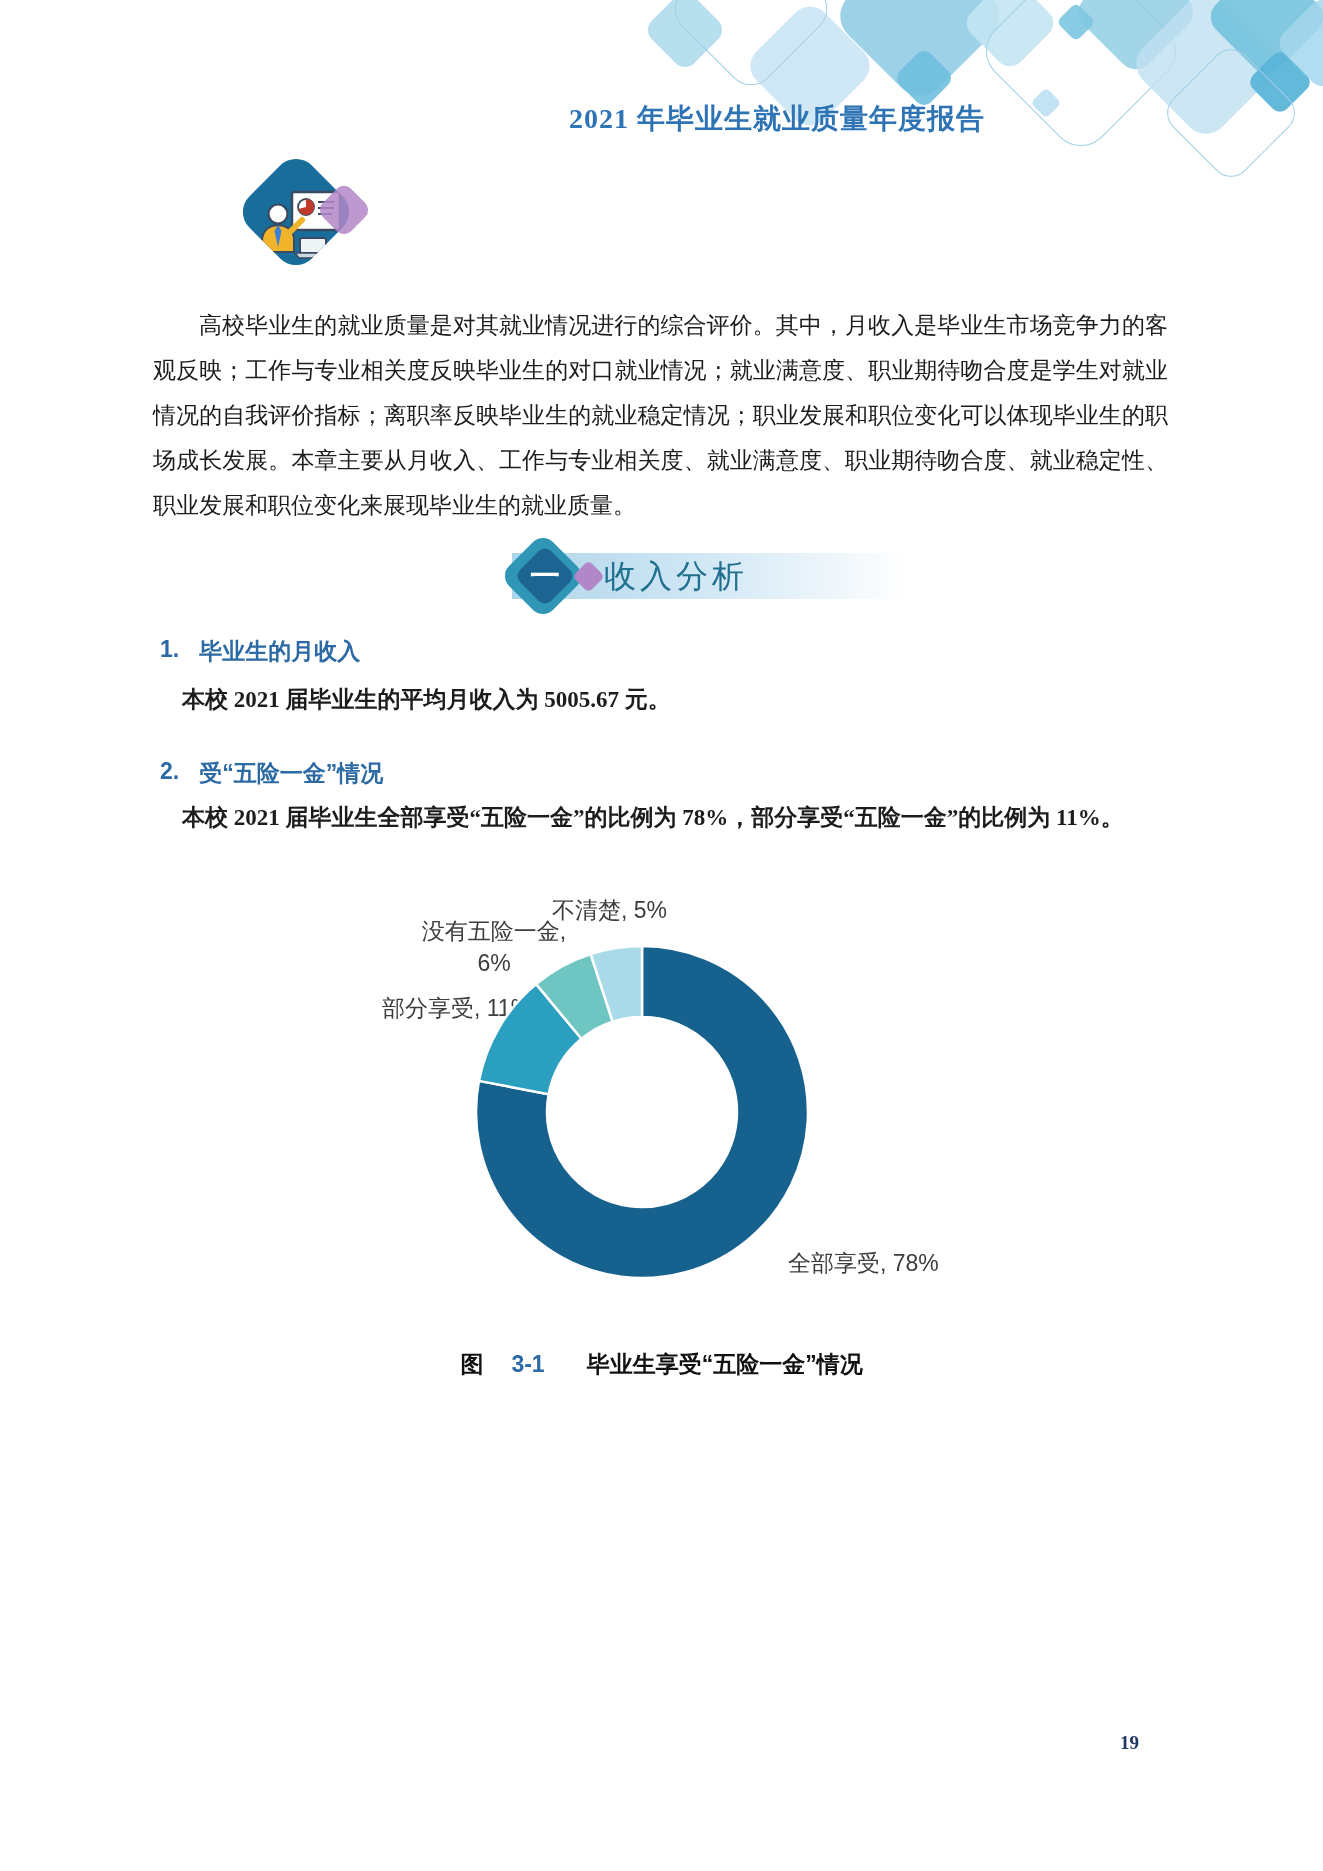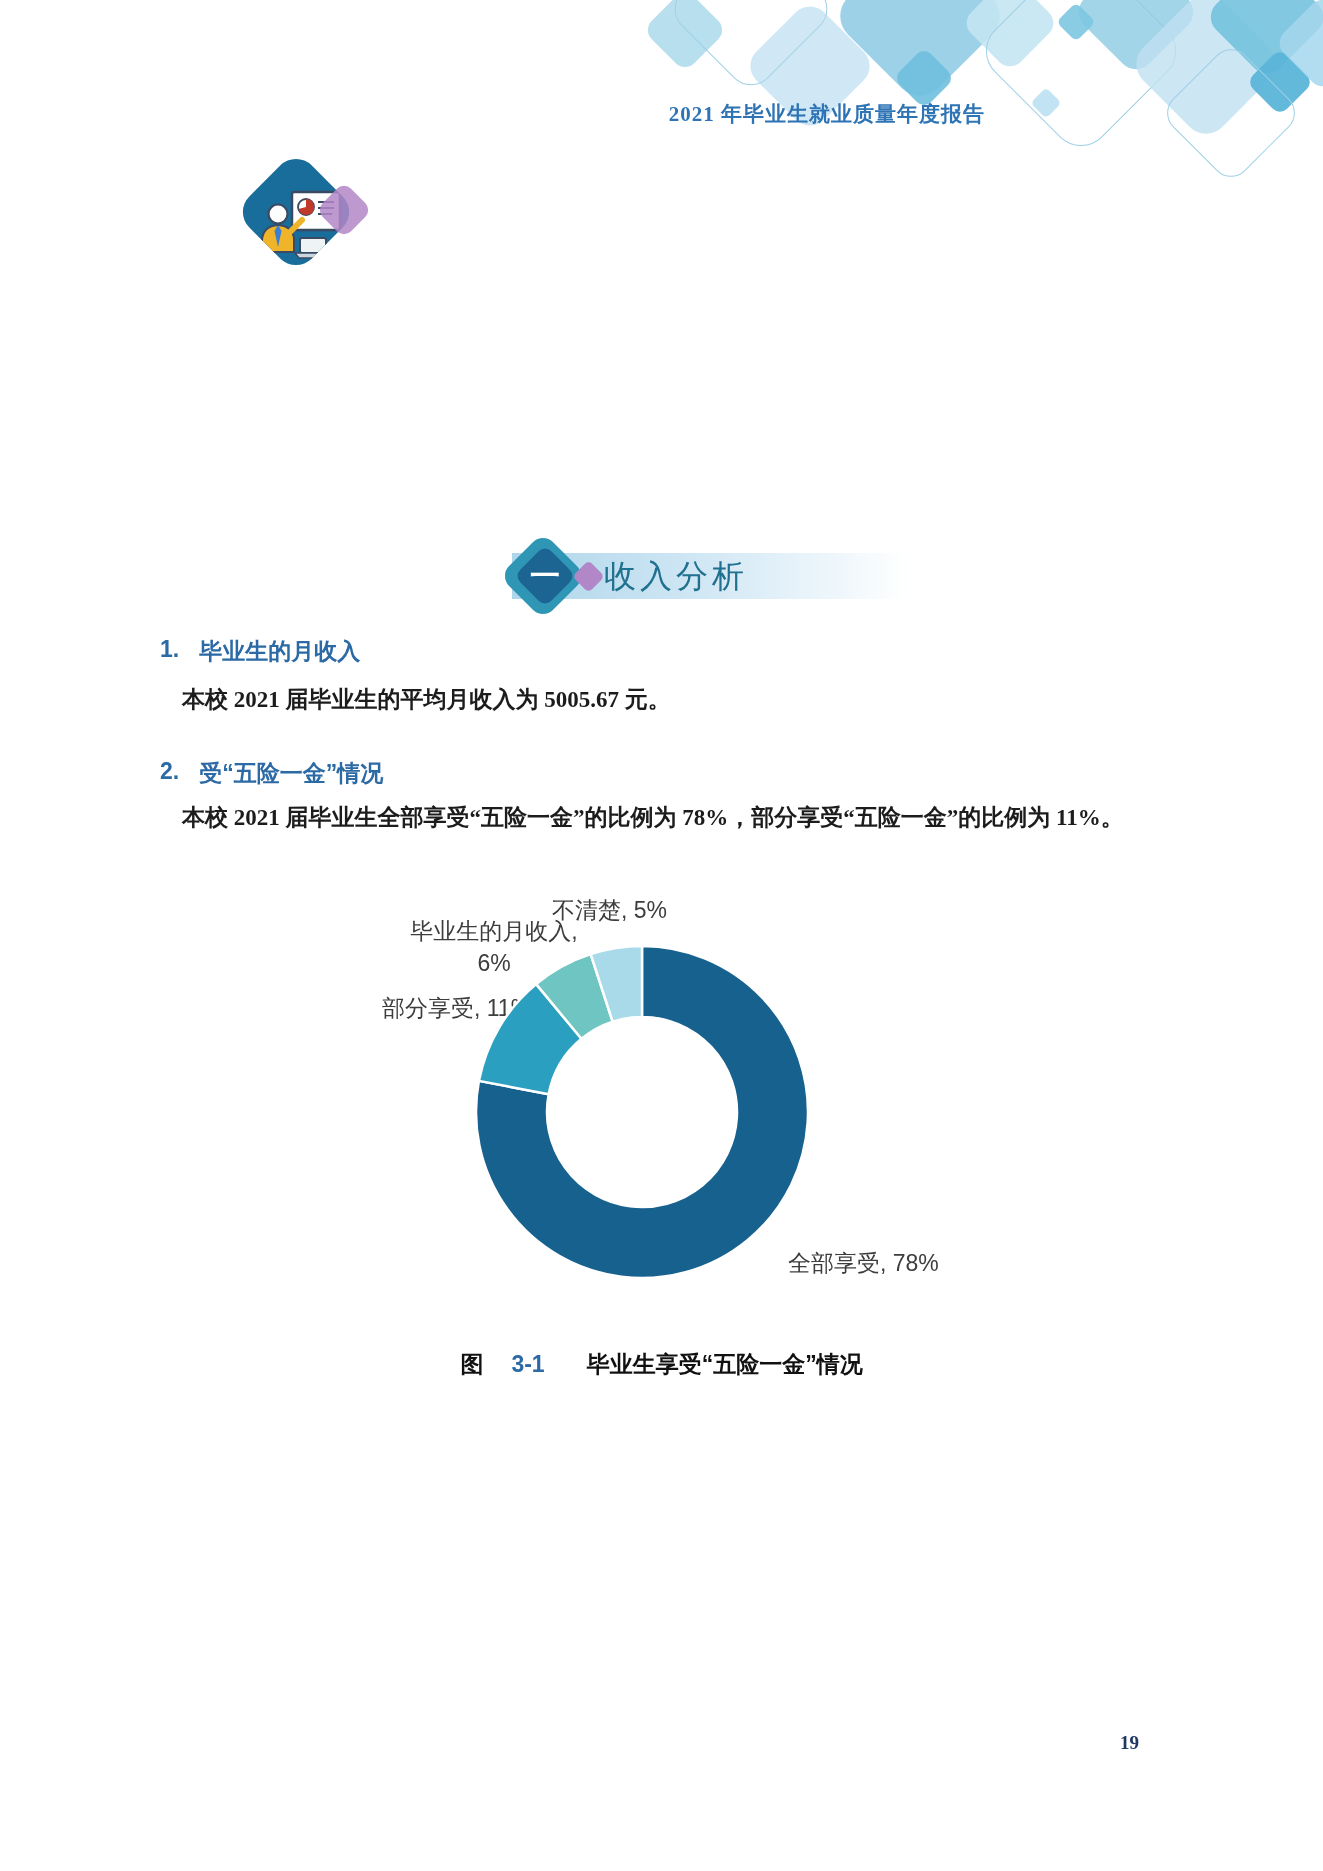"2021 年毕业生就业质量年度报告" .hdr { font-size: 21px -> 28px }
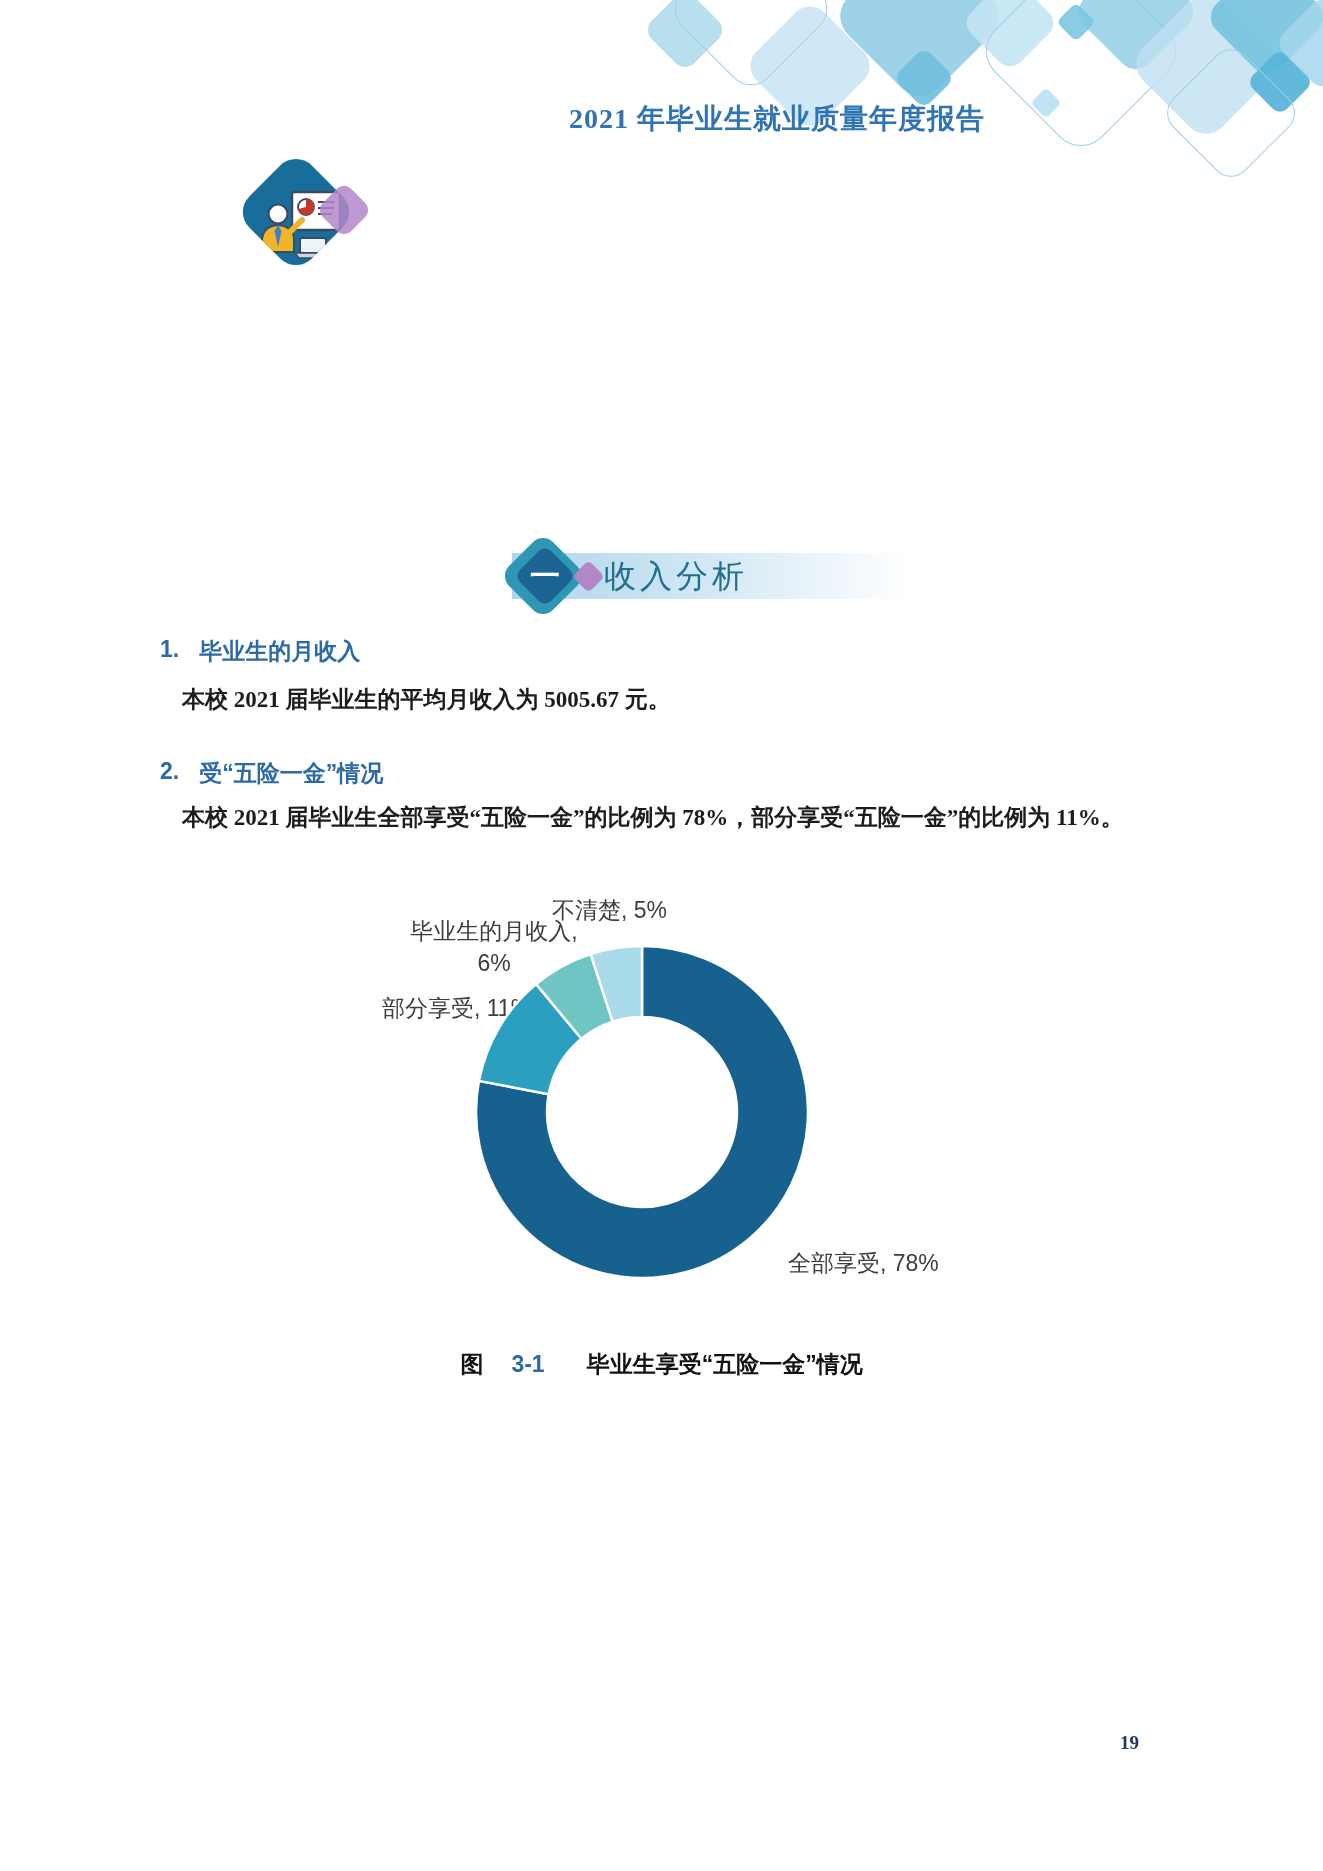"高校毕业生的就业质量是对其就业情况进行的综合评价。其中，月收入是毕业生市场竞争力" div.intro { html: none -> <div>高校毕业生的就业质量是对其就业情况进行的综合评价。其中，月收入是毕业生市场竞争力的客观反映；工作与专业相关度反映毕业生的对口就业情况；就业满意度、职业期待吻合度是学生对就业情况的自我评价指标；离职率反映毕业生的就业稳定情况；职业发展和职位变化可以体现毕业生的职场成长发展。本章主要从月收入、工作与专业相关度、就业满意度、职业期待吻合度、就业稳定性、职业发展和职位变化来展现毕业生的就业质量。</div> }
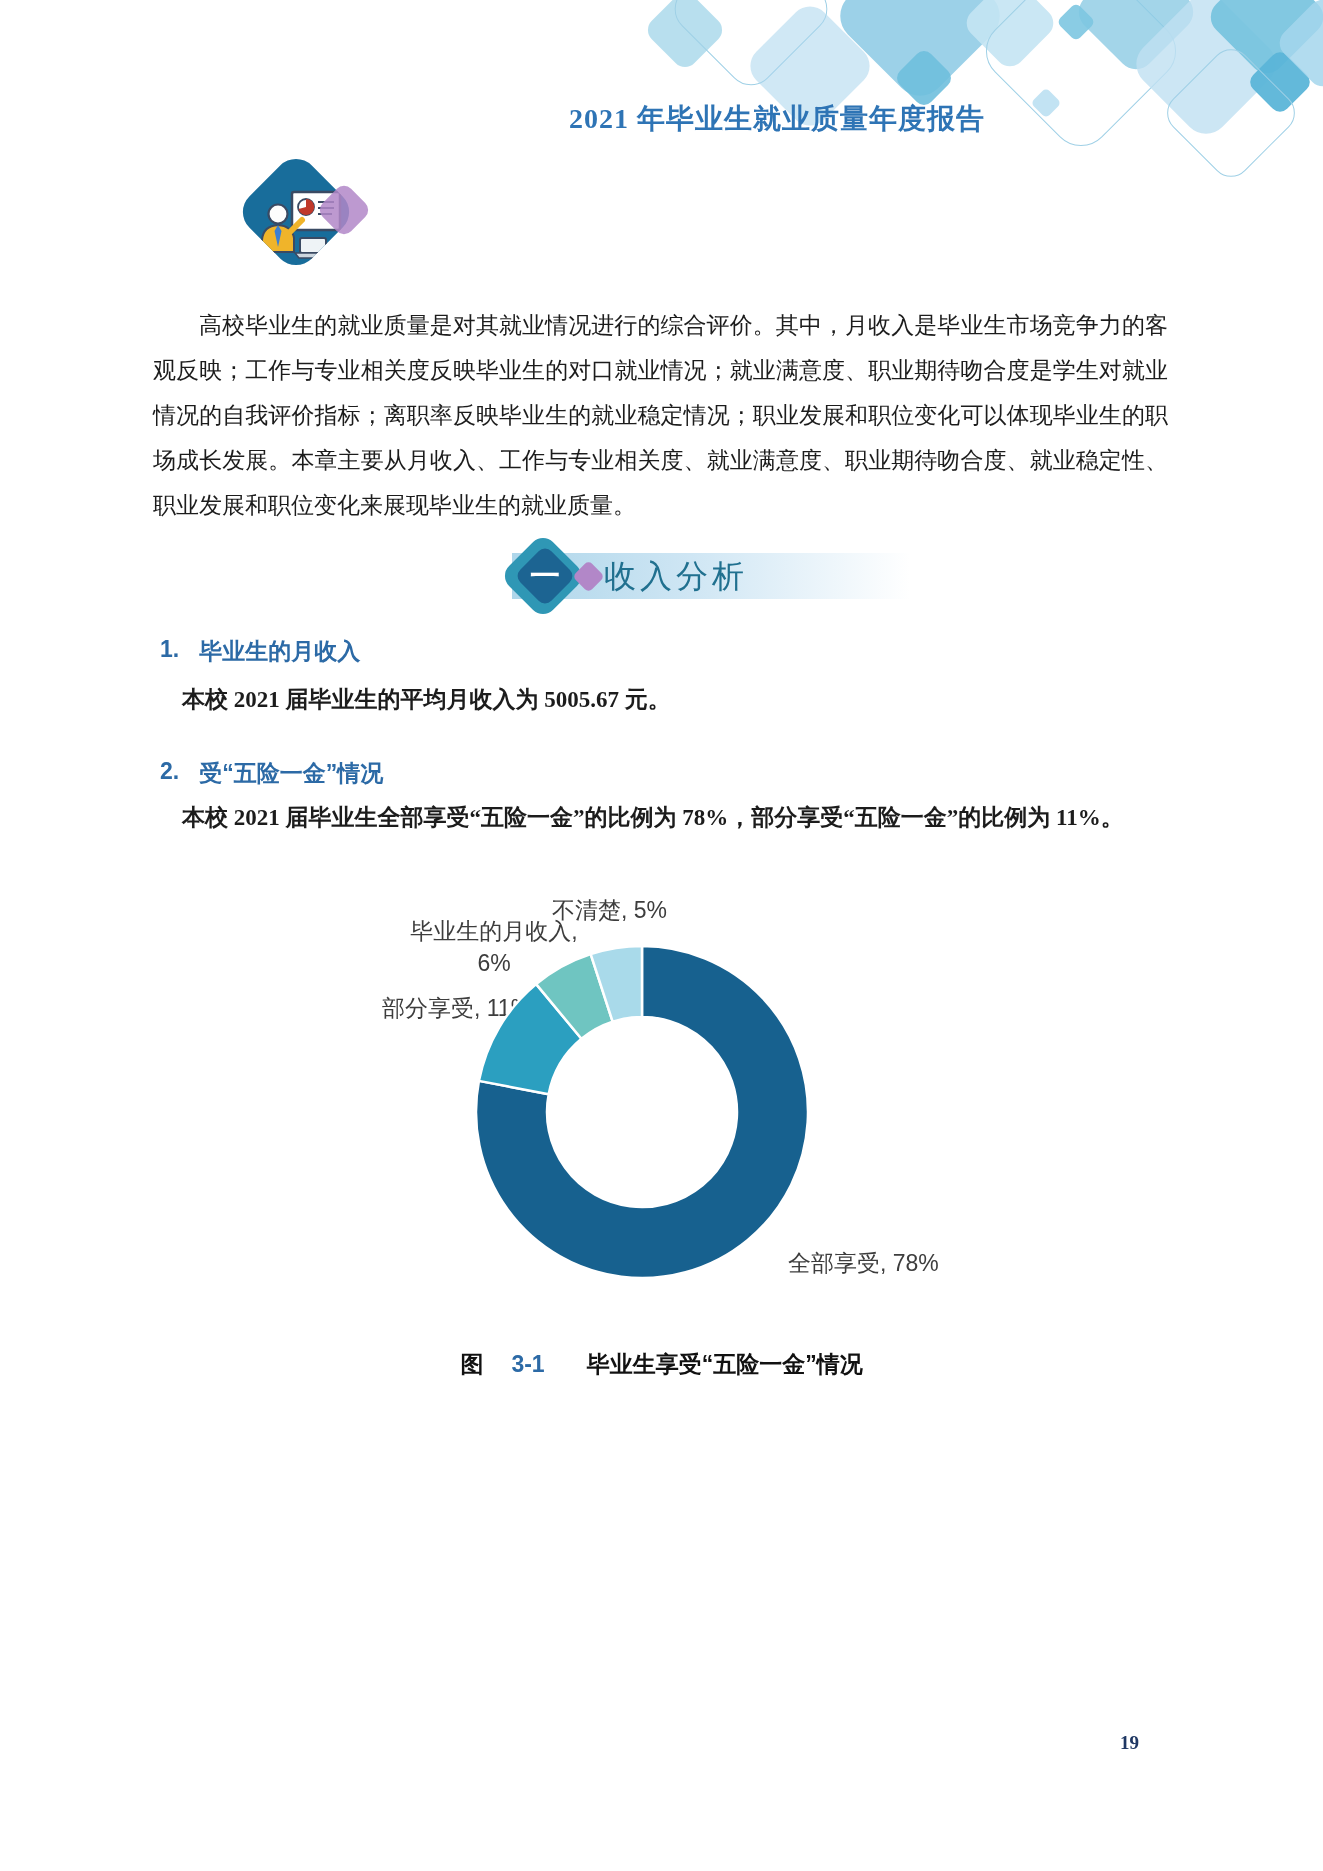"毕业生的月收入," div { text: 毕业生的月收入 -> 没有五险一金 }
